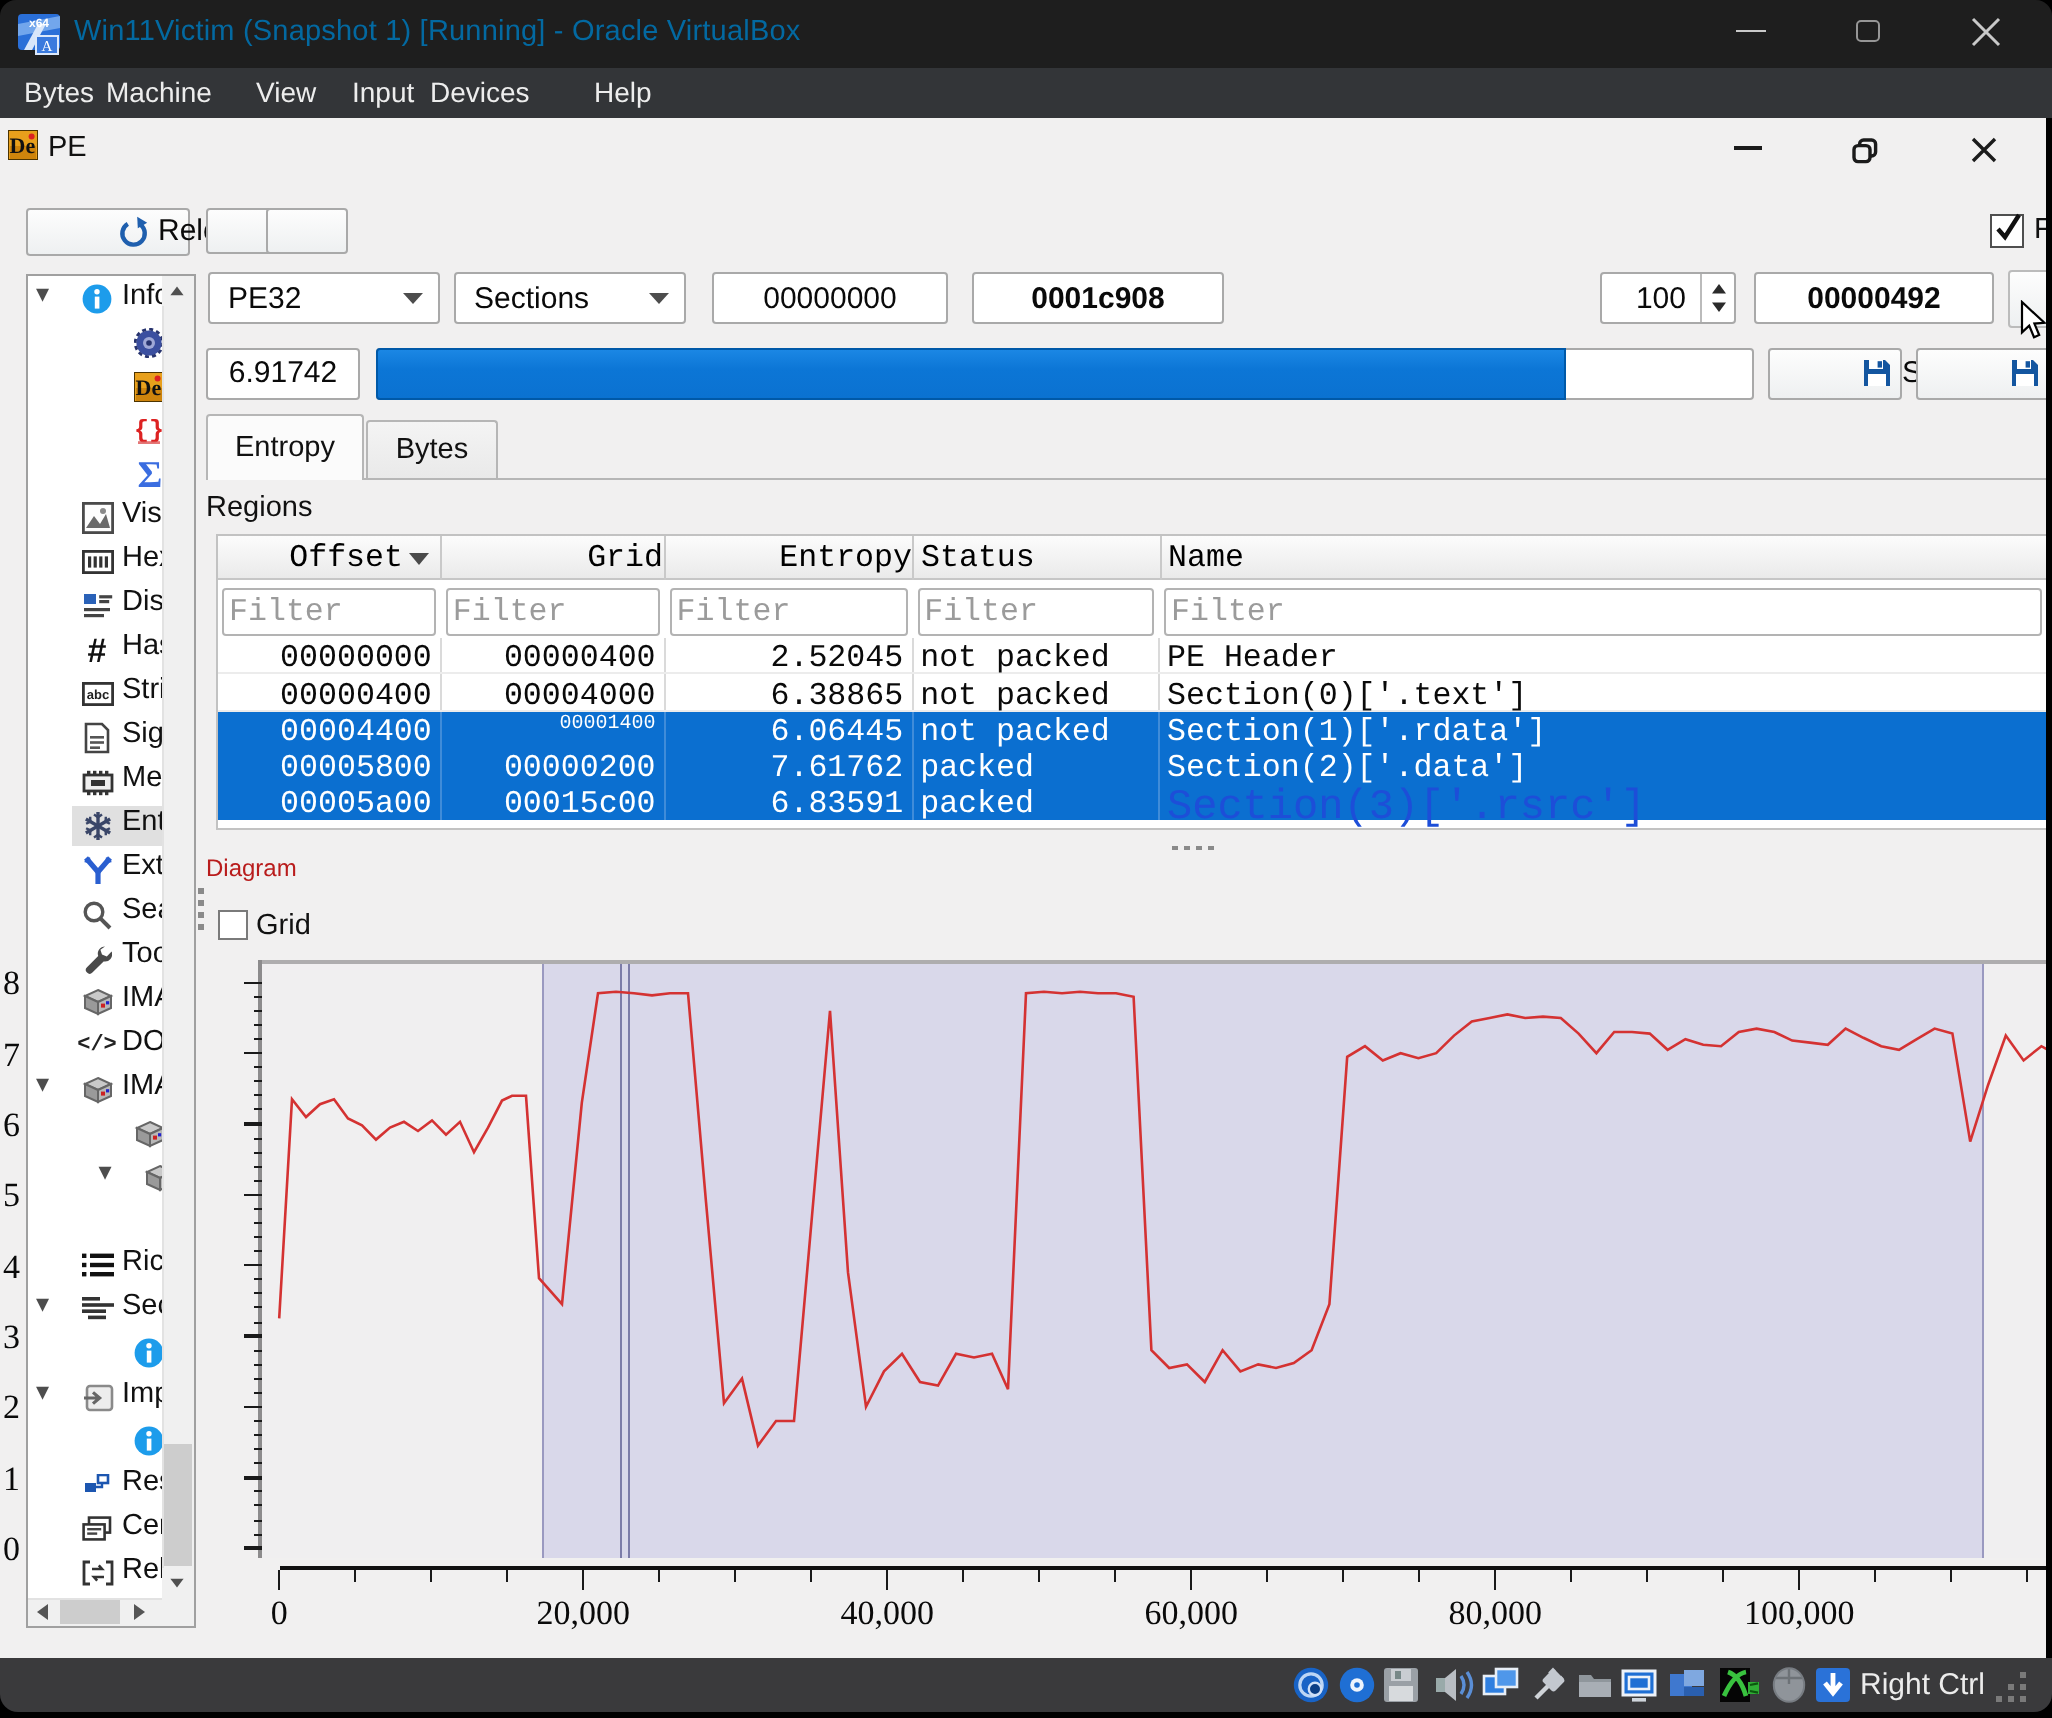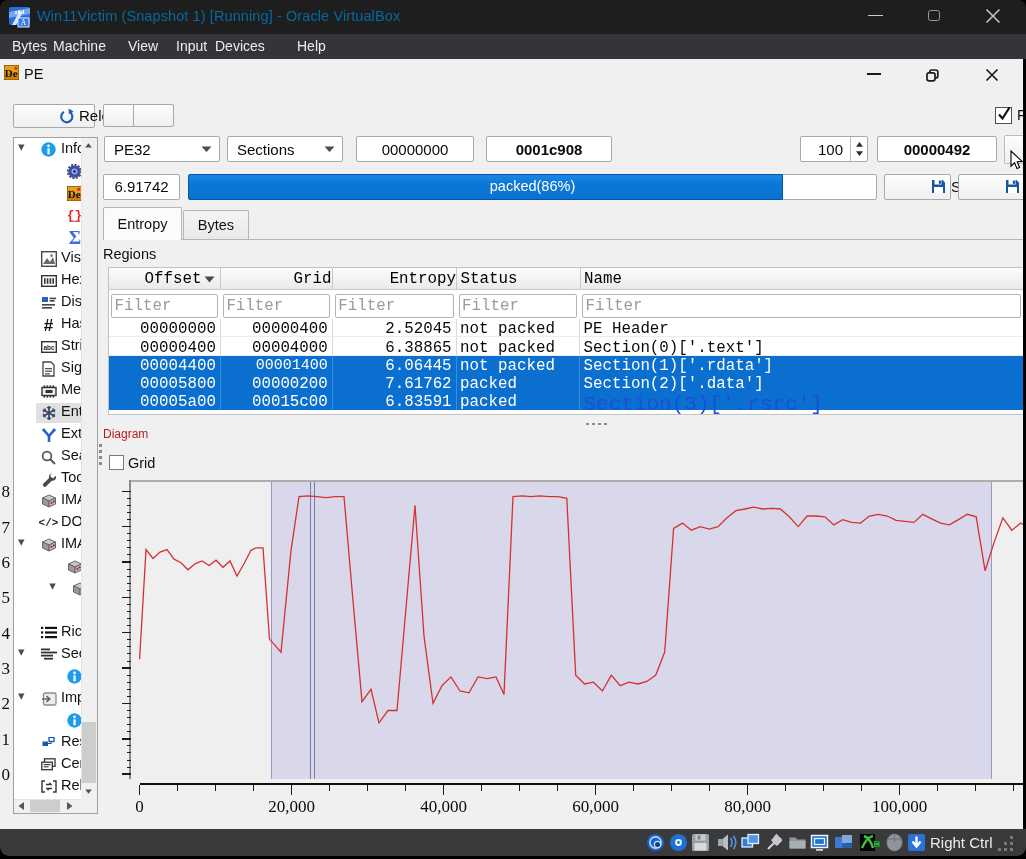"packed(86%)" div.abs { html: <div>packed(86%)</div> -> none }
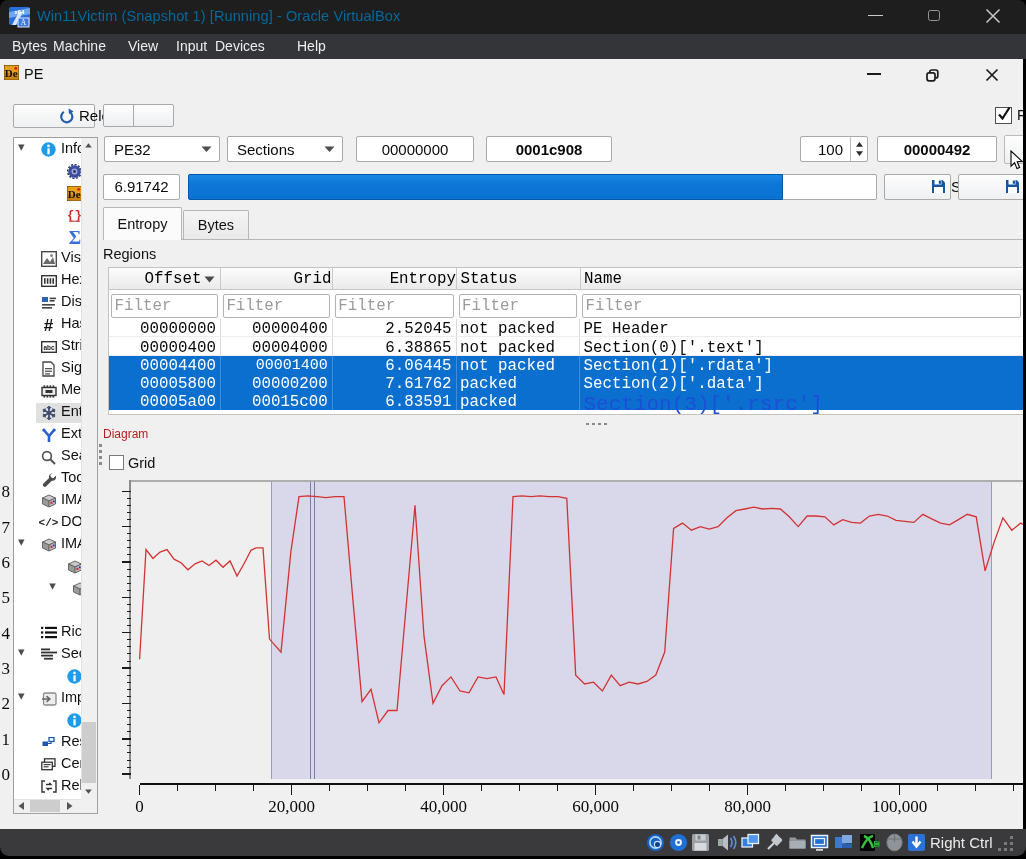"00001400" div.mono { font-size: 15px -> 10px }
